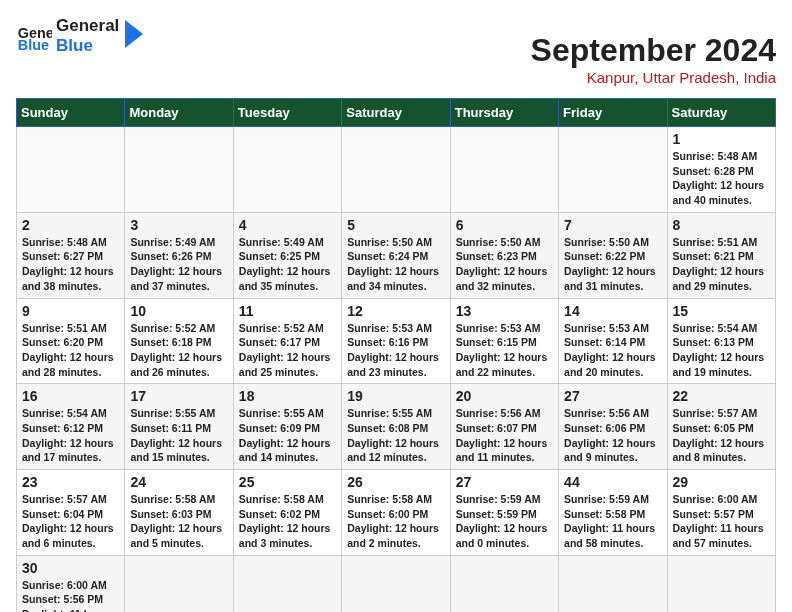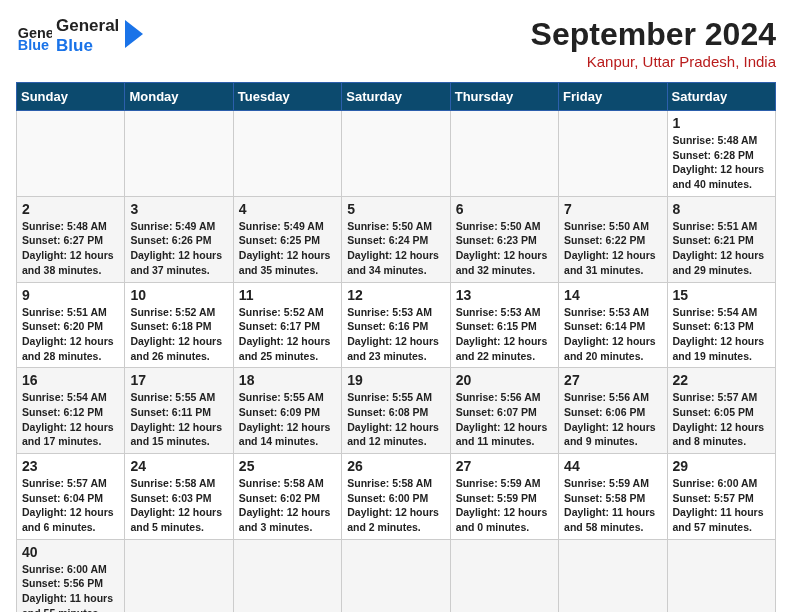"September 2024" .month-year { margin-top: none -> 16px }
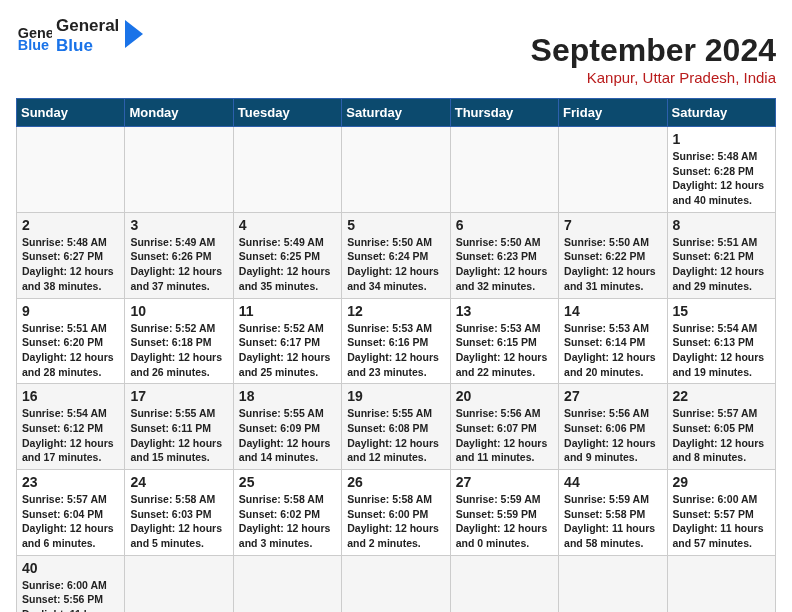"Sunday" thead tr th { background: #0c4a6e -> #14532d }
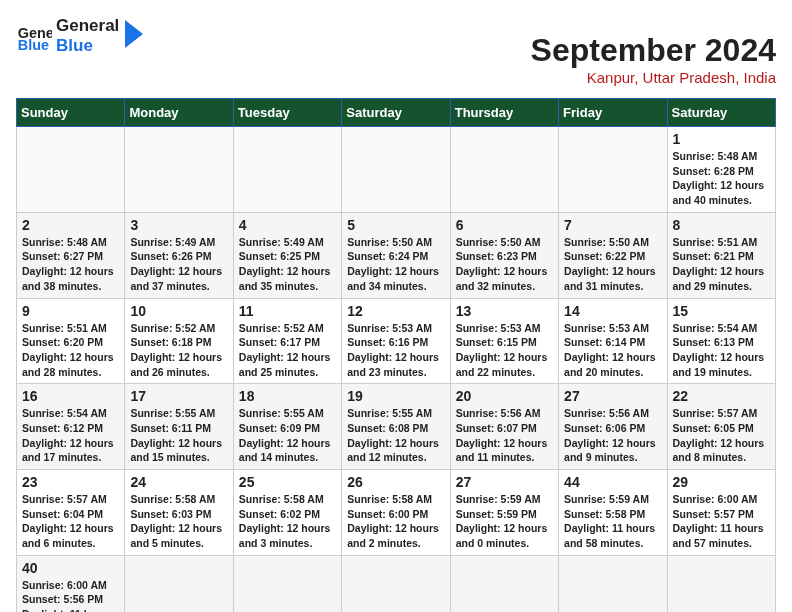"40" span.day-num { text: 40 -> 30 }
